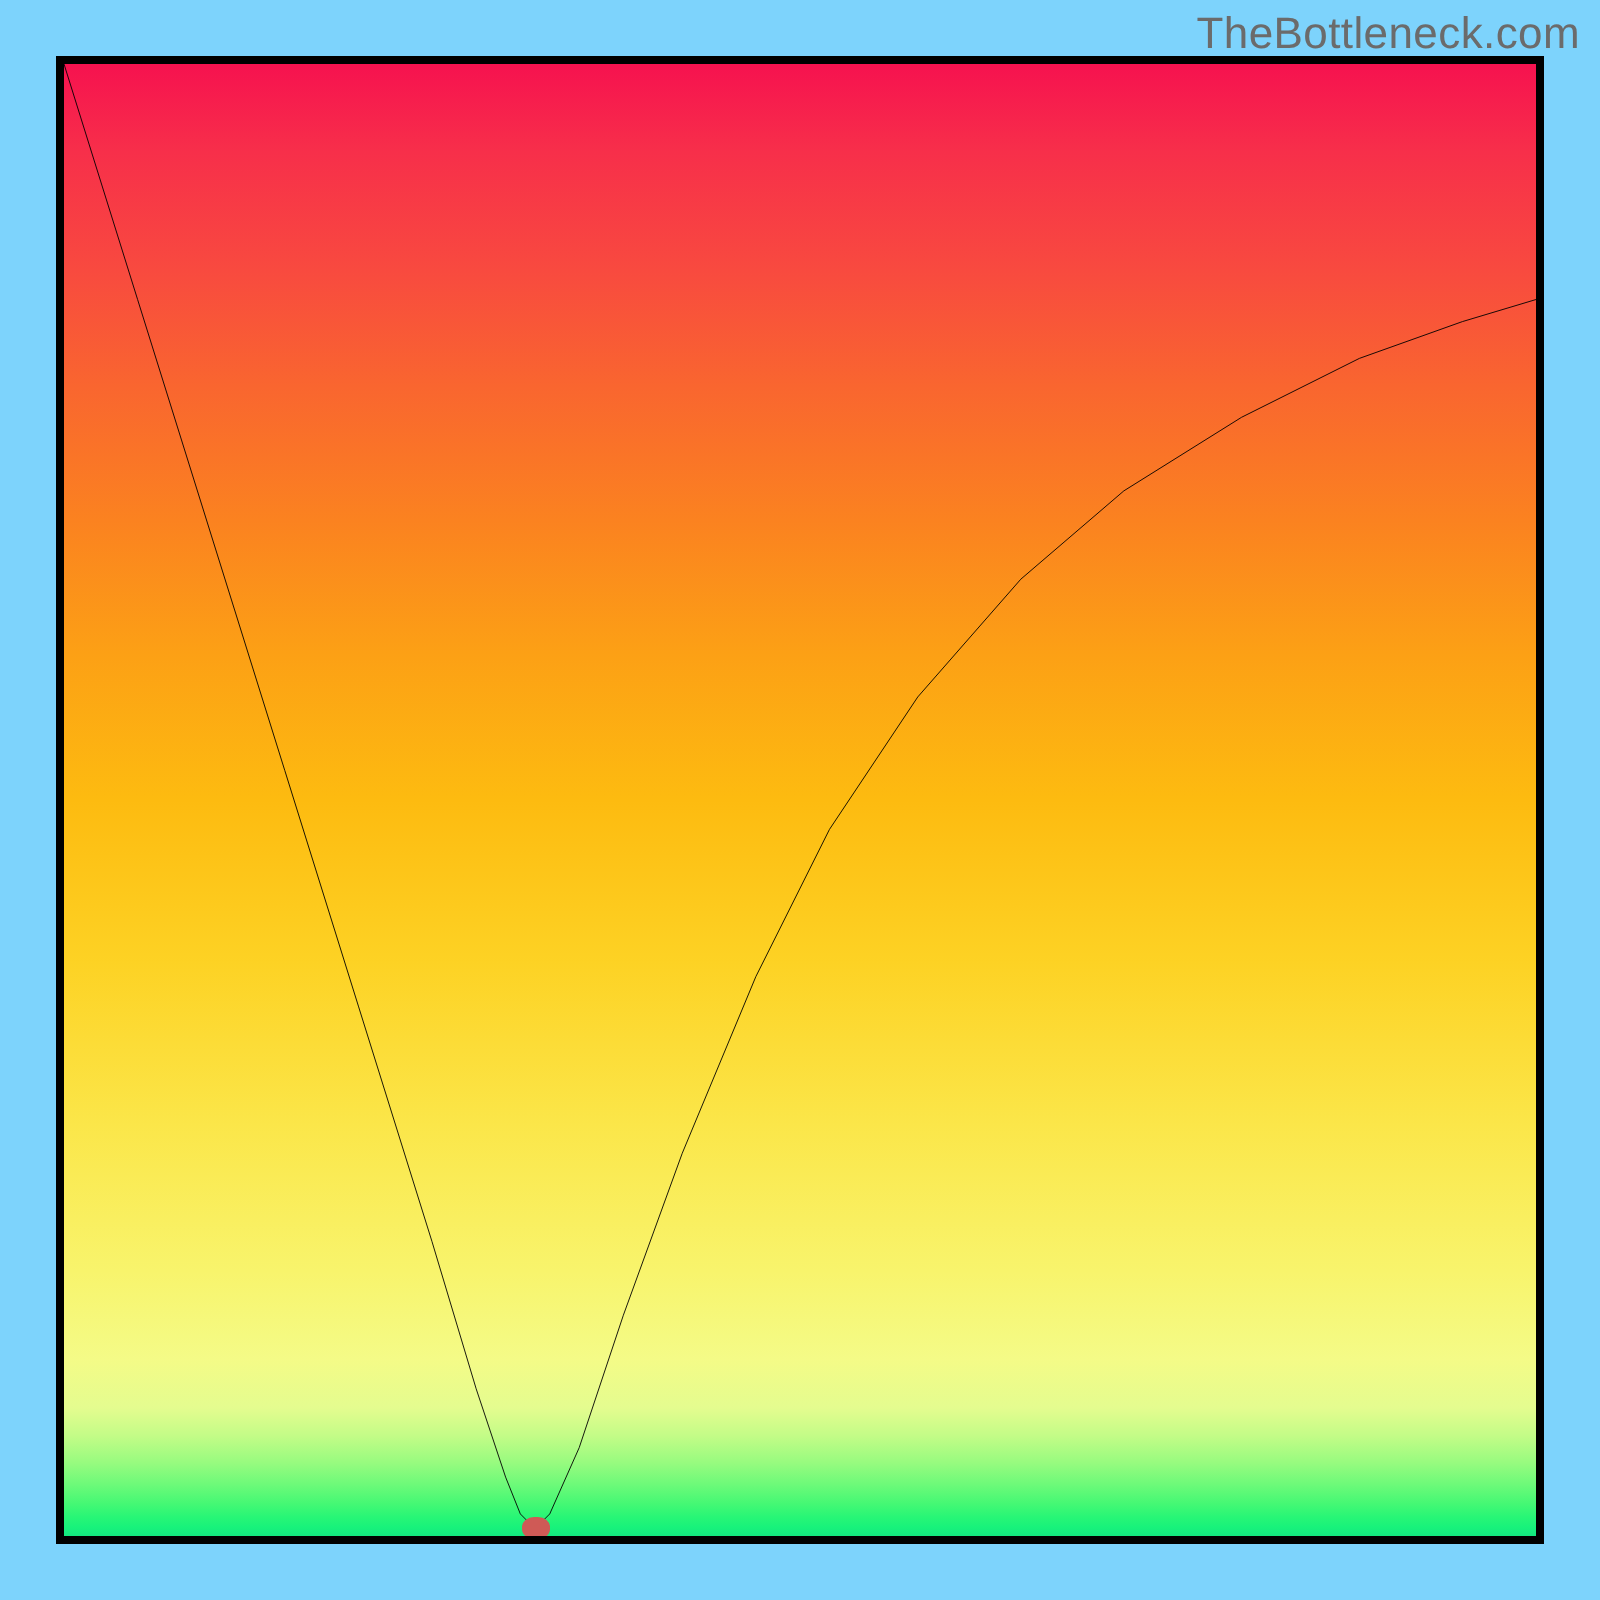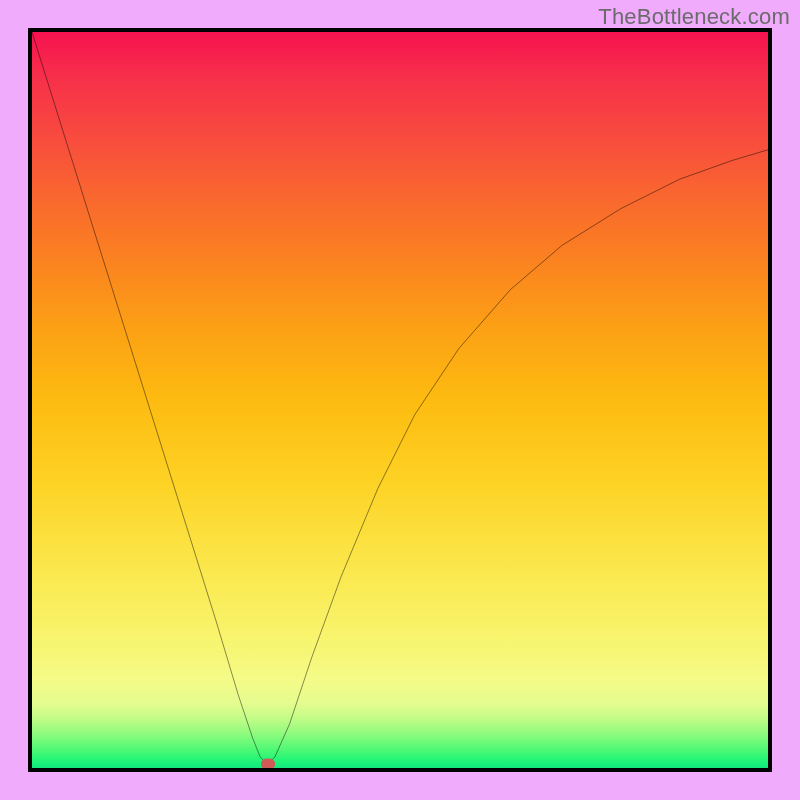"TheBottleneck.com" .frame { background: #f0abfc -> #7dd3fc }
